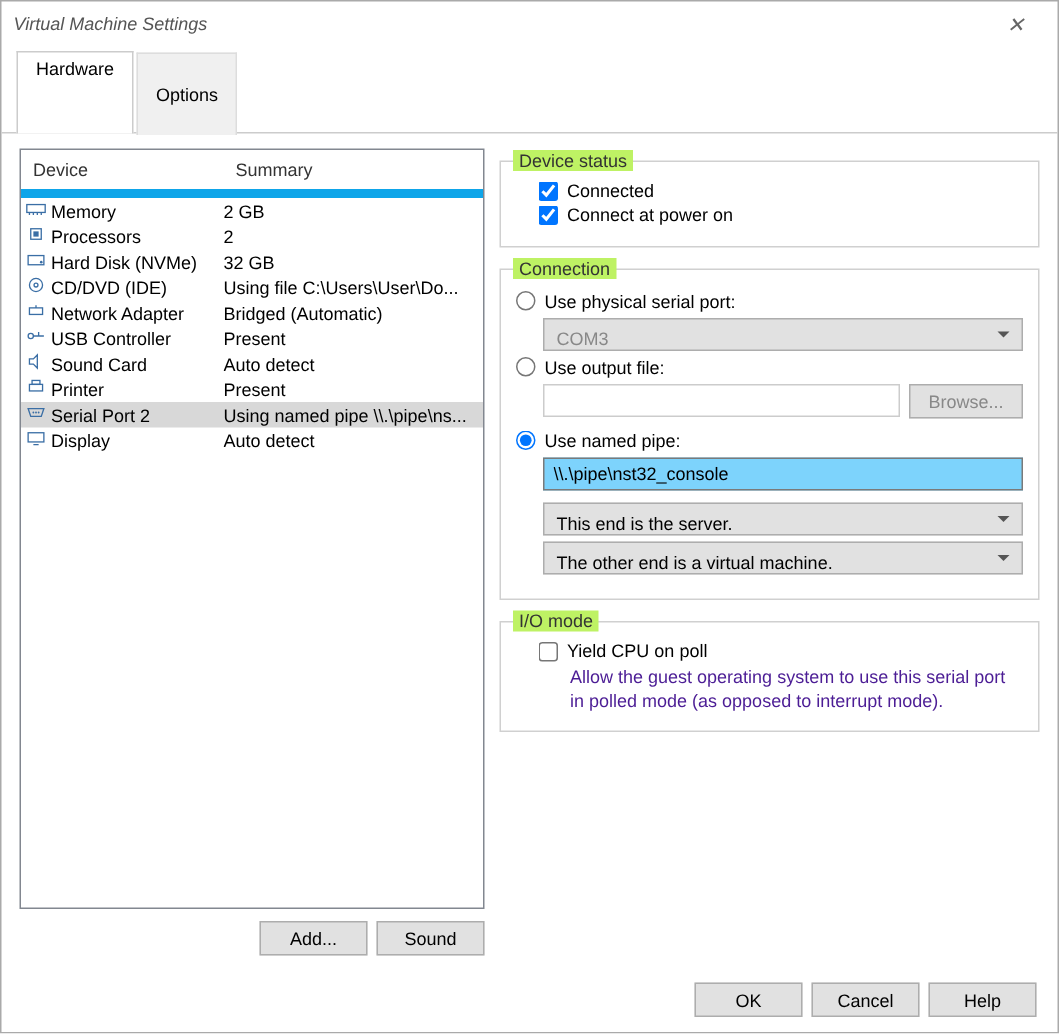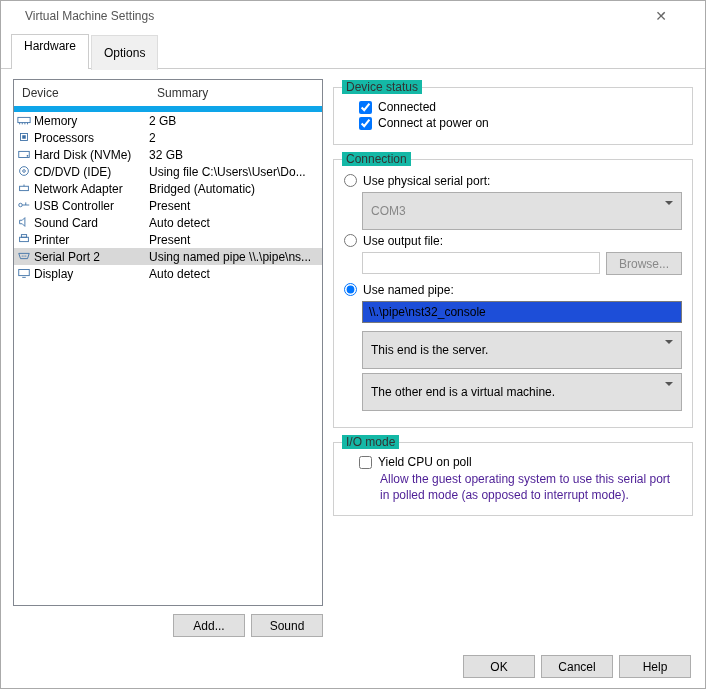"Virtual Machine Settings" .titlebar { font-style: none -> italic; padding: 0 24px -> 0 8px }
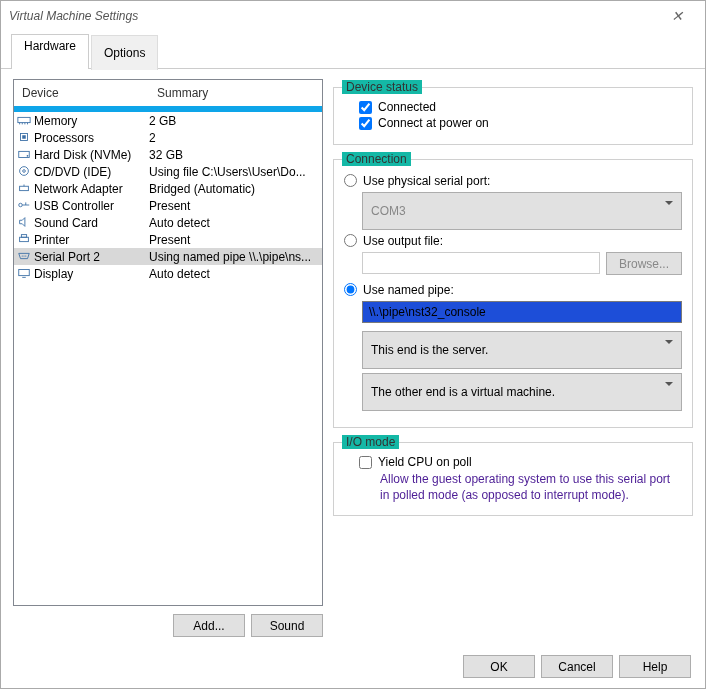"Options" .tab.inactive { padding: 10px 12px -> 20px 12px }
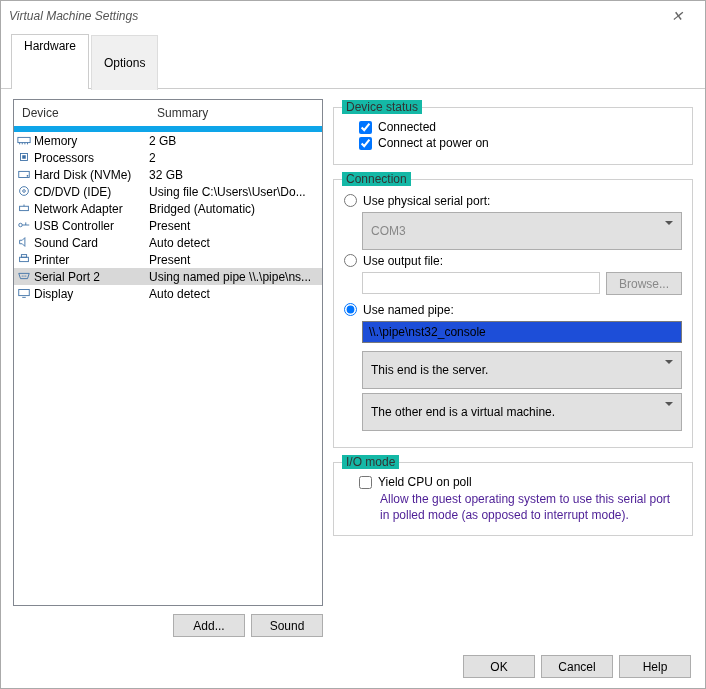"Device status" .group-title { background: #14b8a6 -> #bef264 }
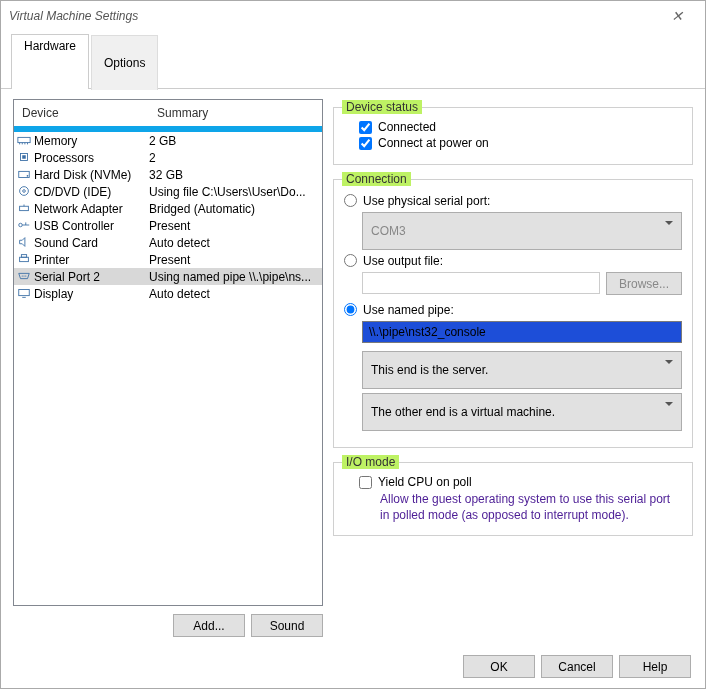"COM3" .select { align-items: center -> flex-end; height: 38px -> 22px }
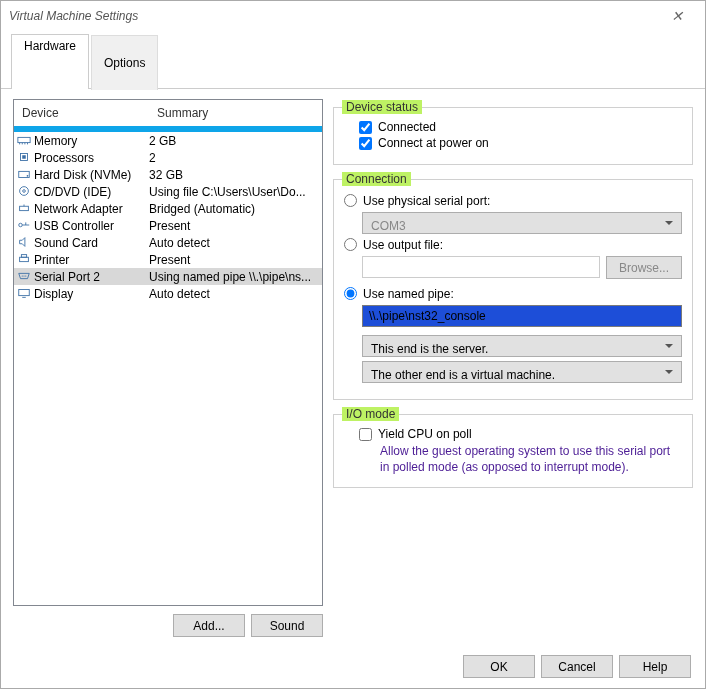"\\.\pipe\nst32_console" .text-input { background: #1d4ed8 -> #7dd3fc }
